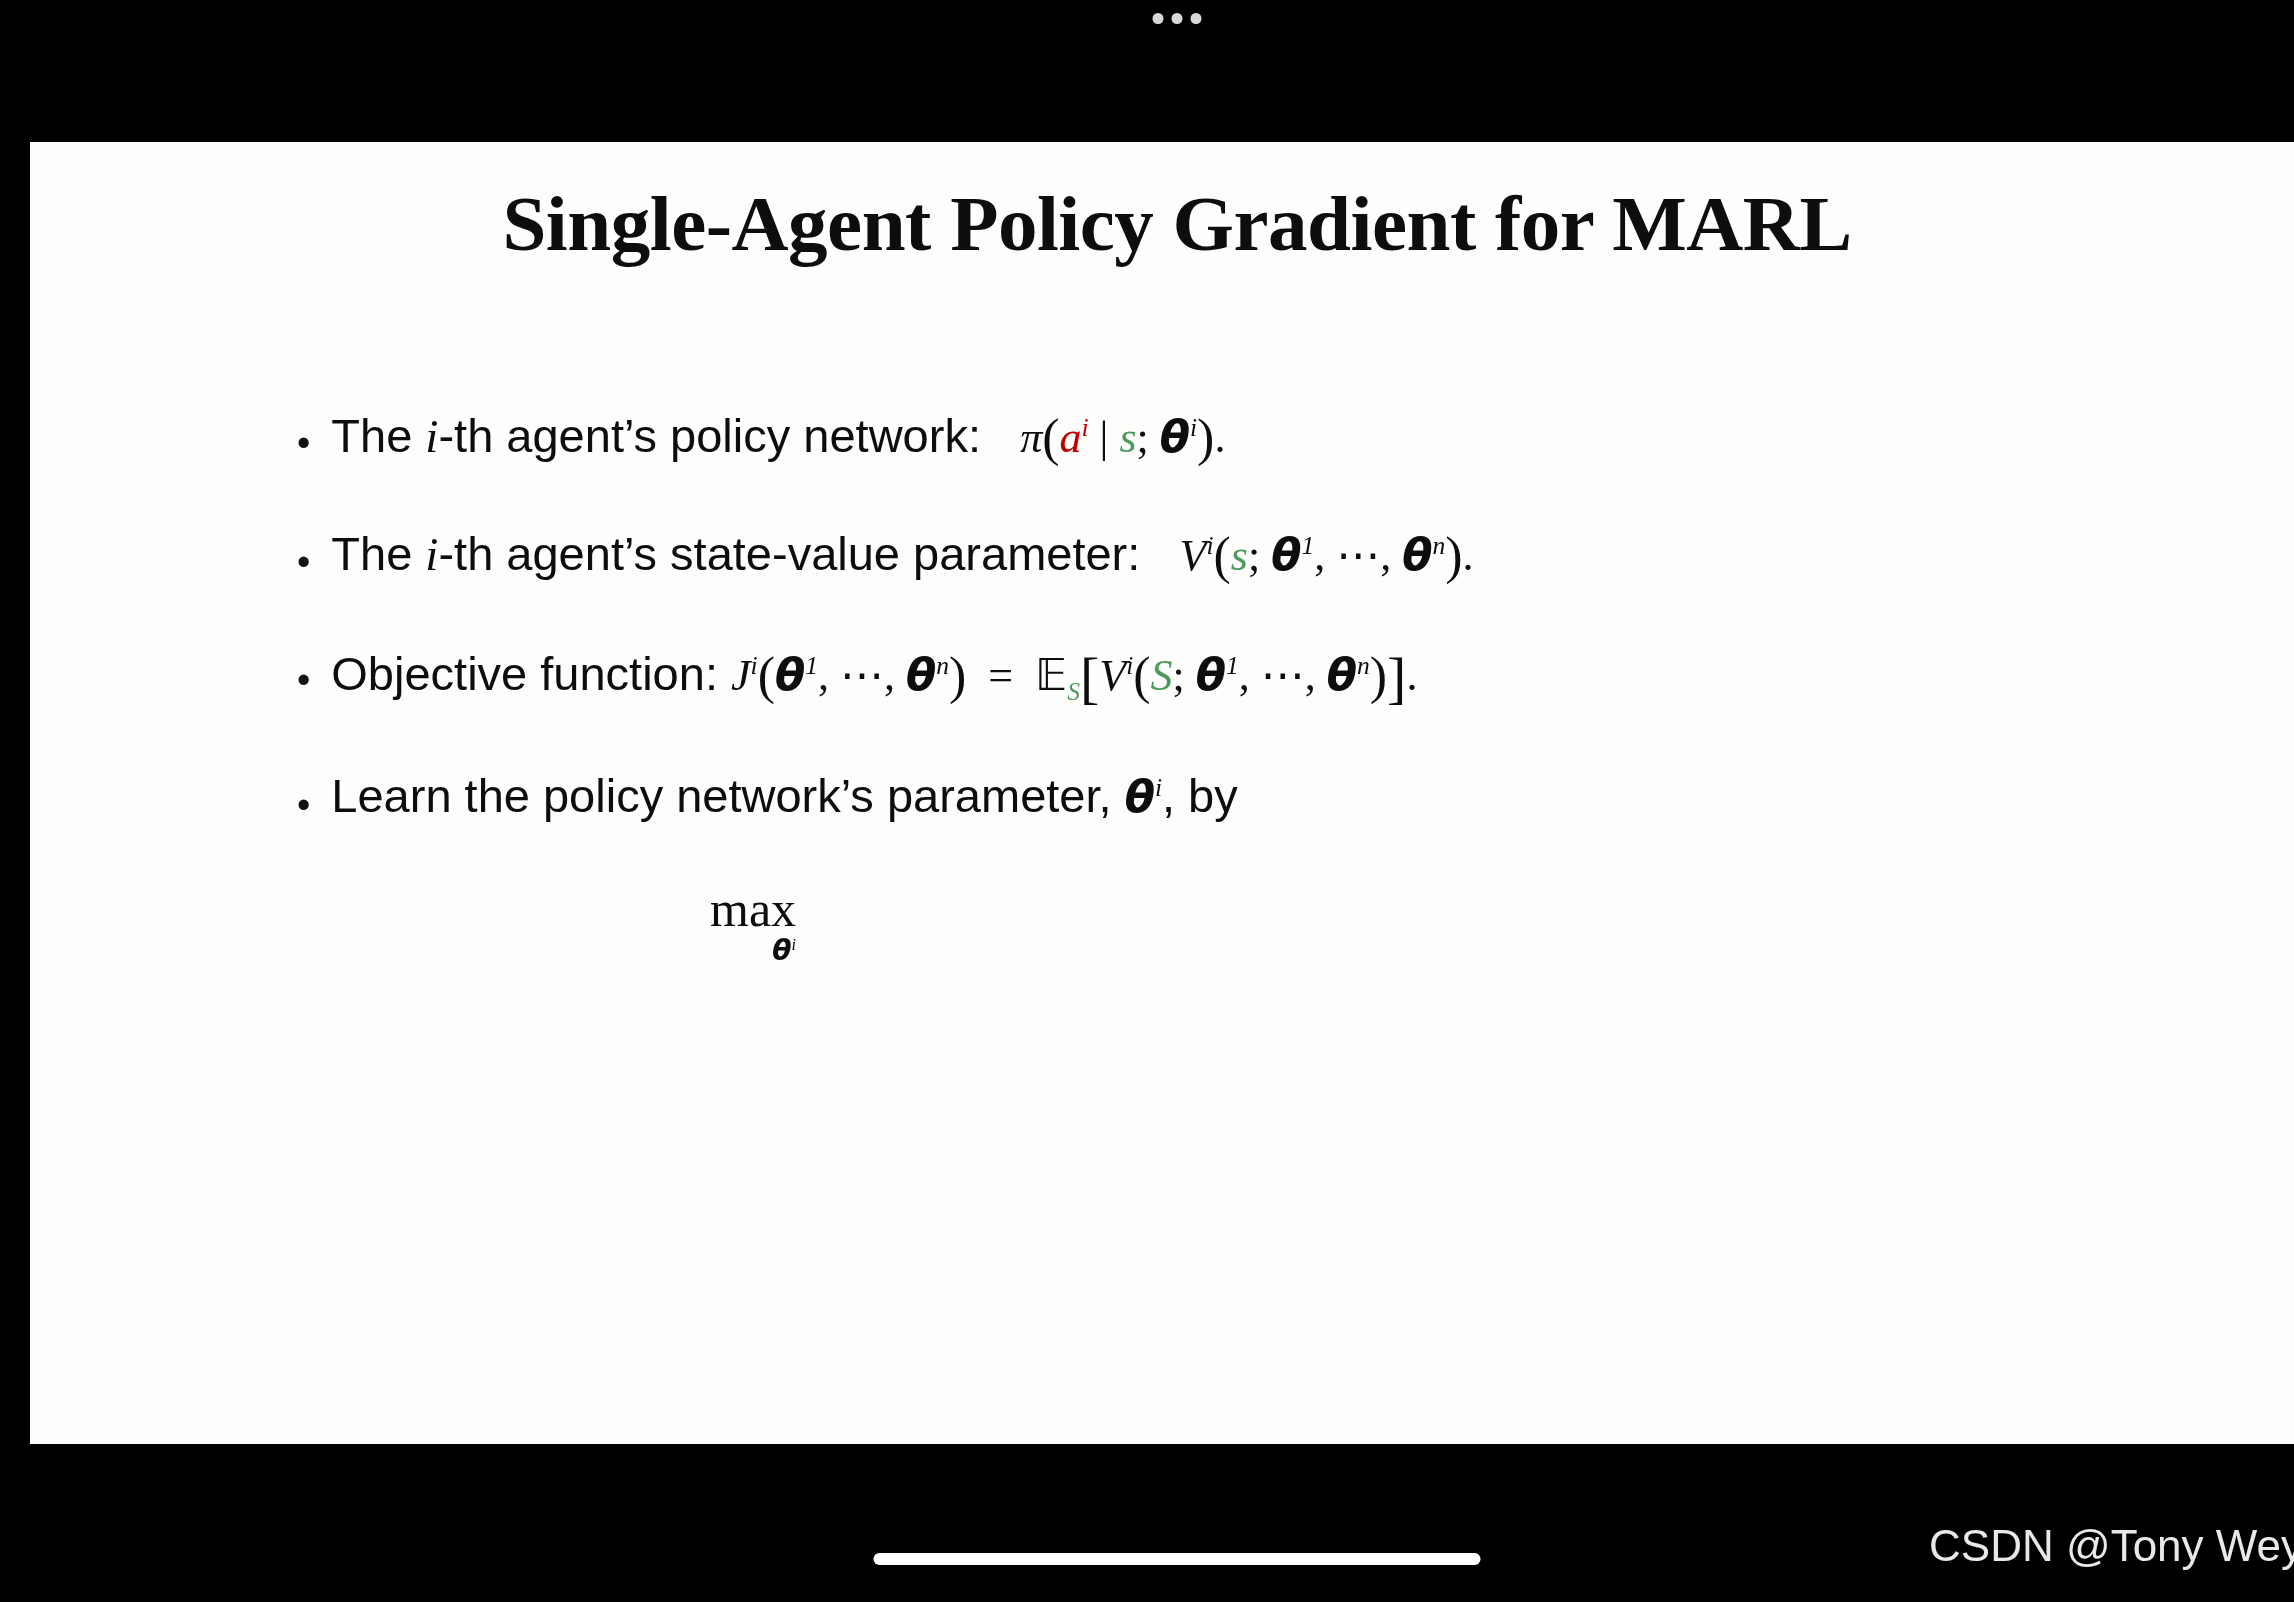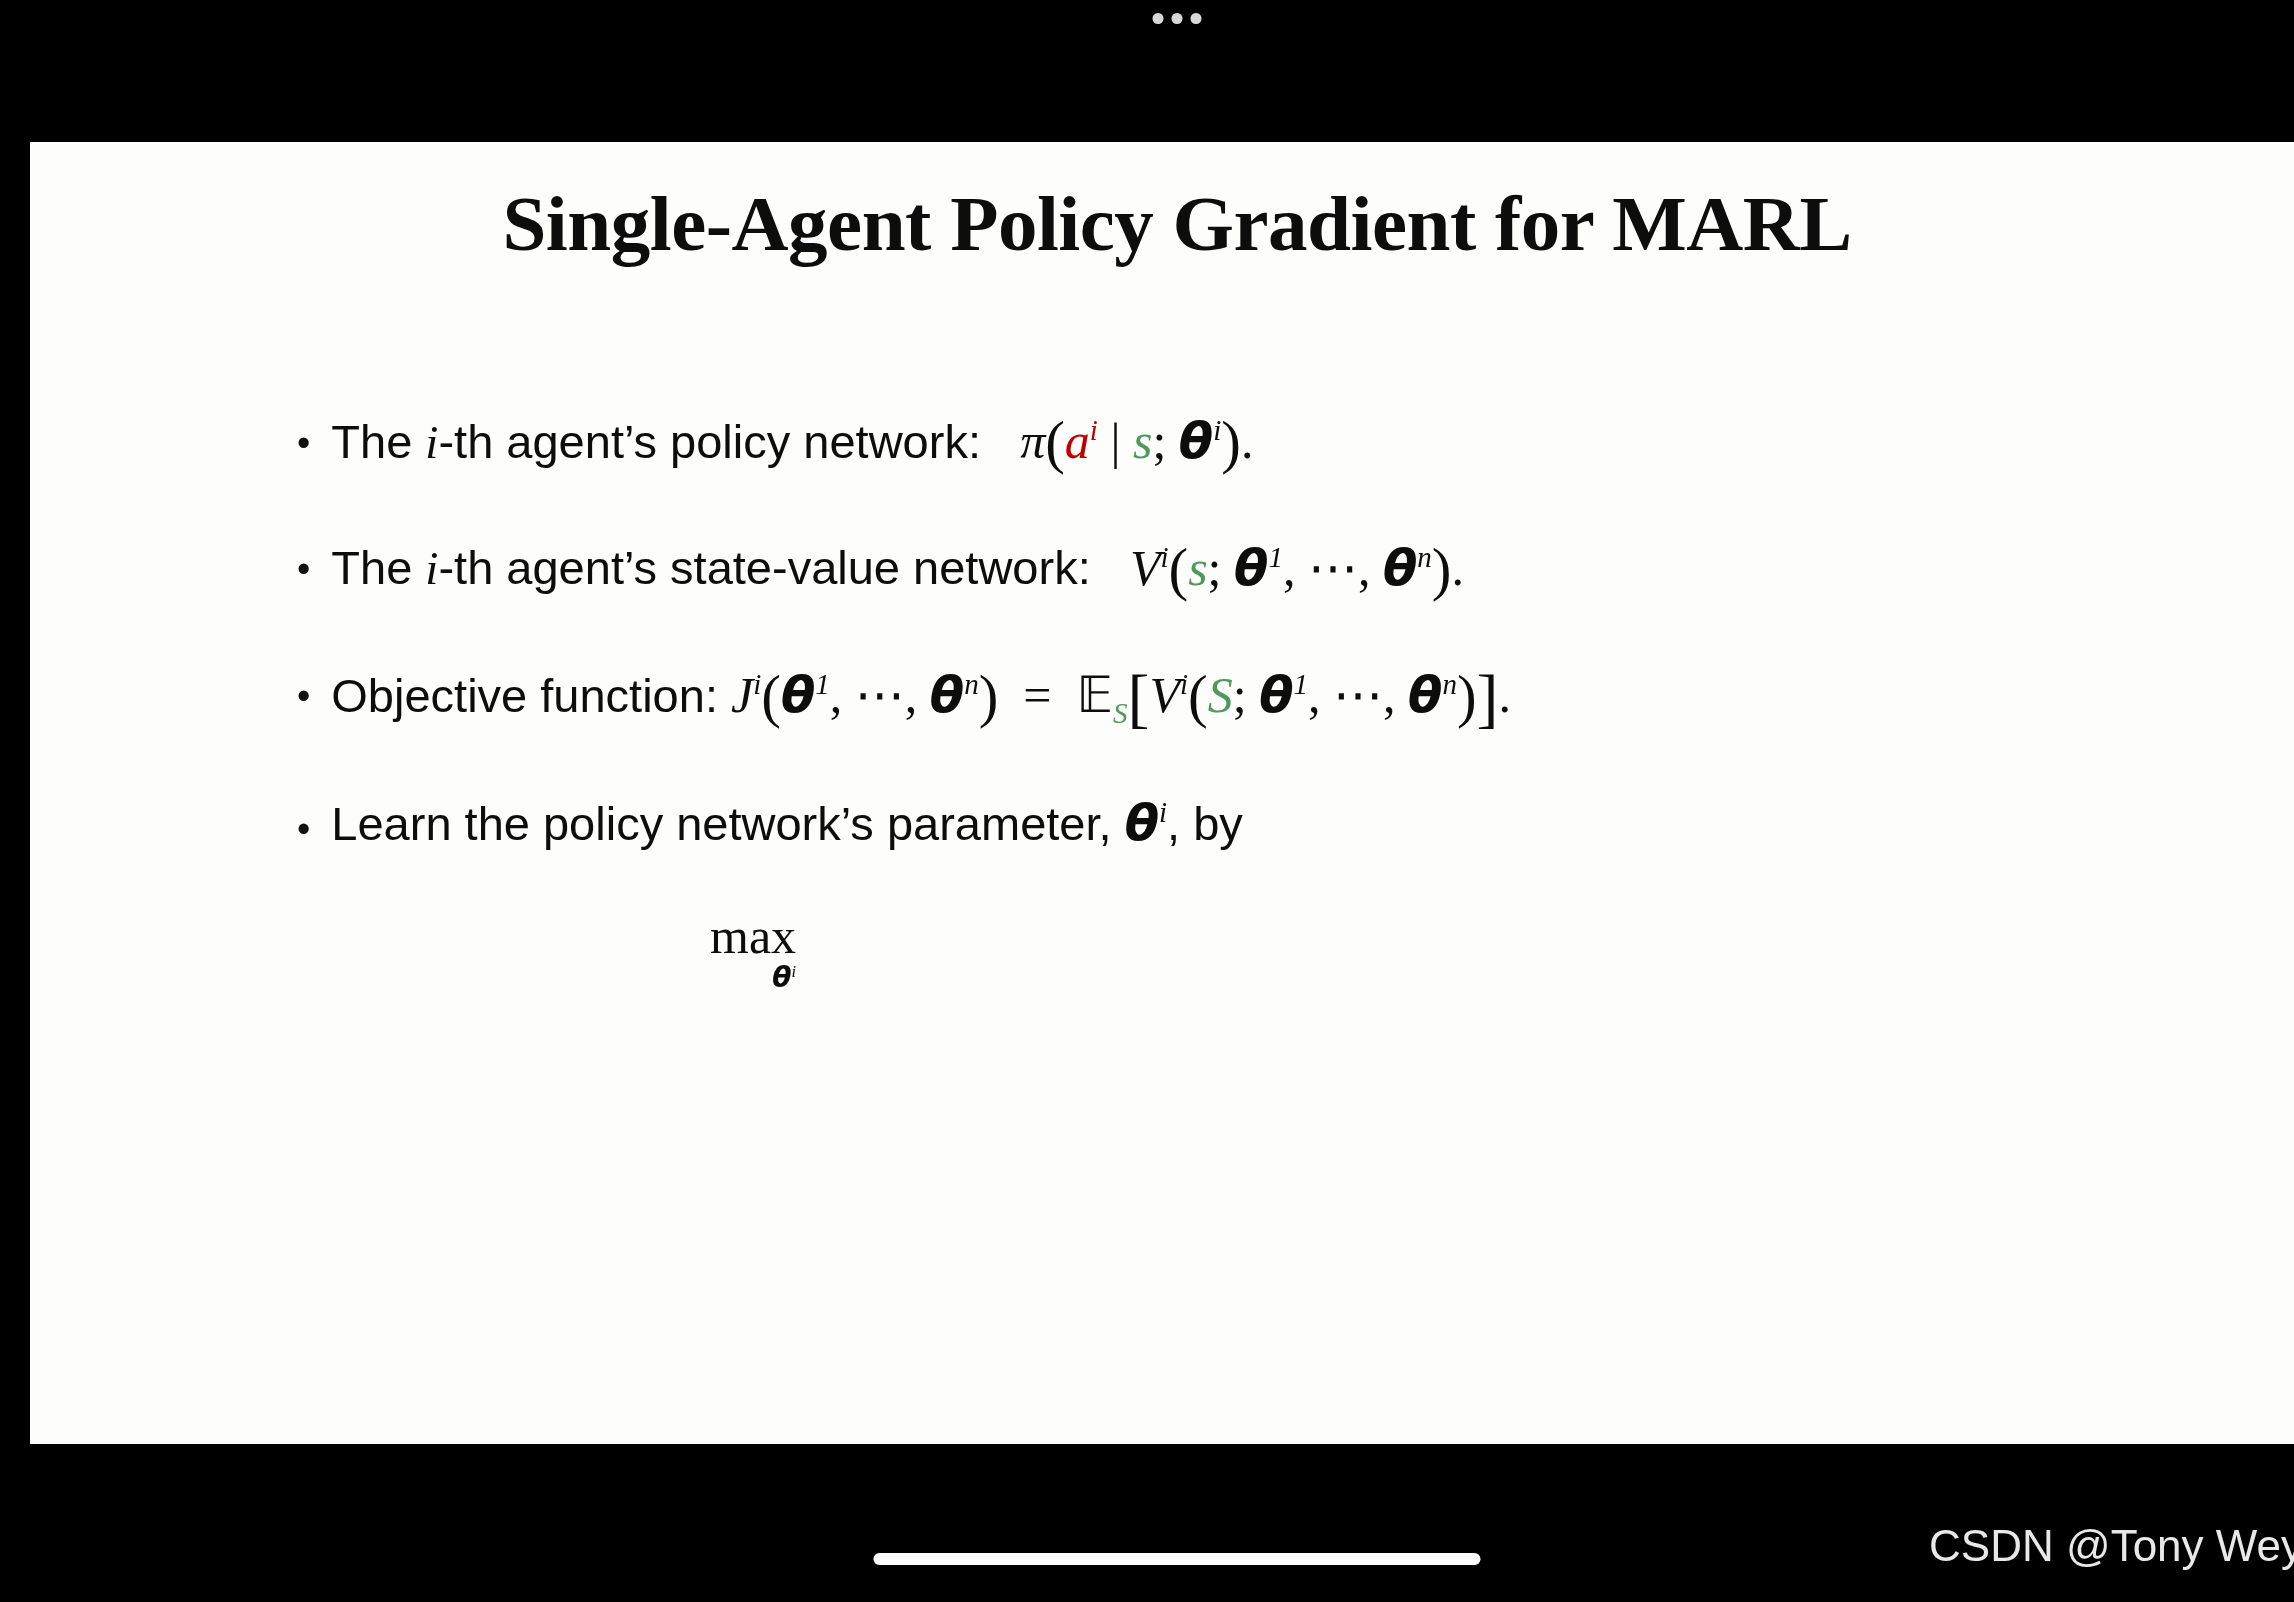"π(ai | s; θi)." .mathblock { font-size: 50px -> 44px }
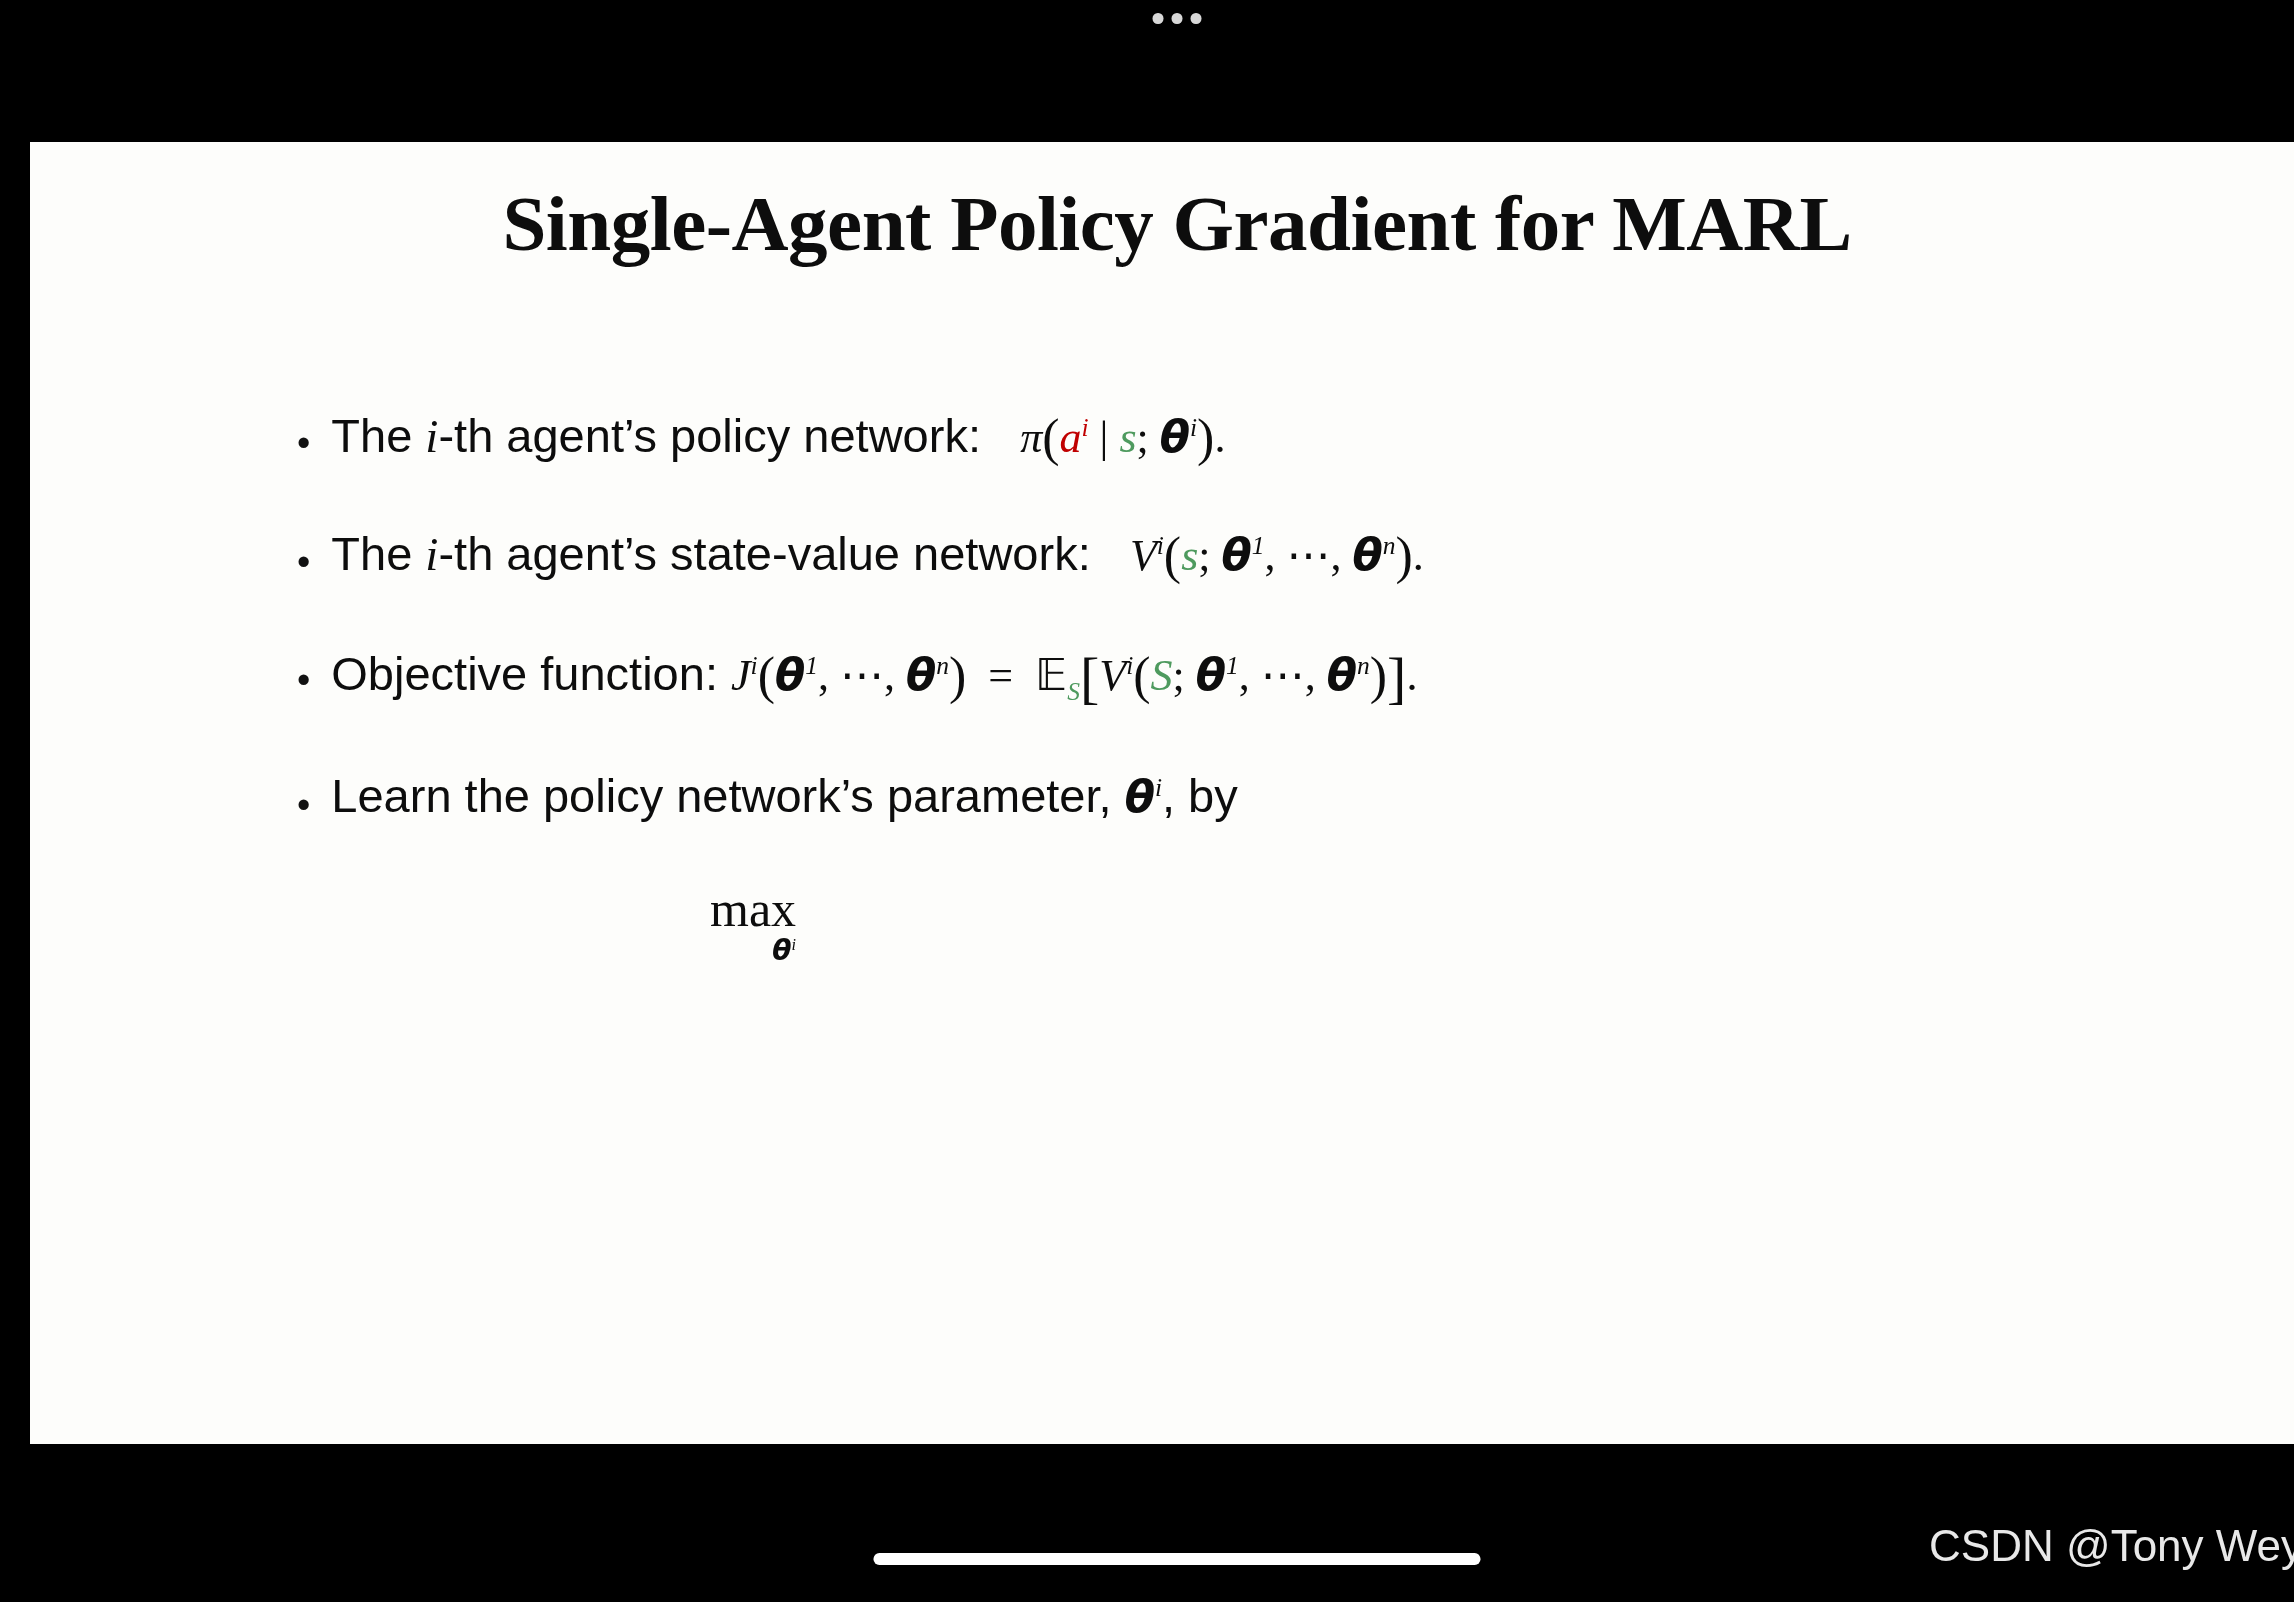"-th agent’s state-value network:" span { text: network -> parameter }
